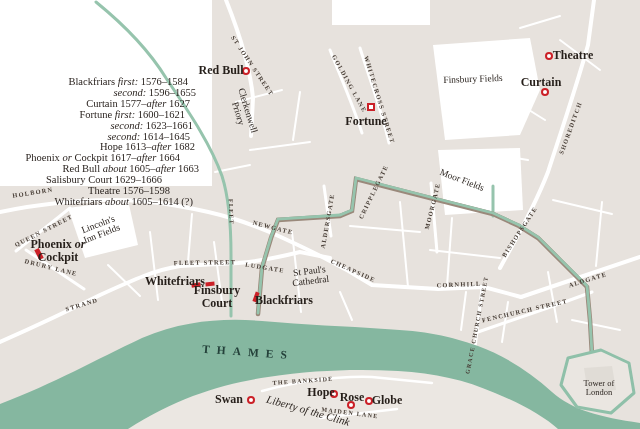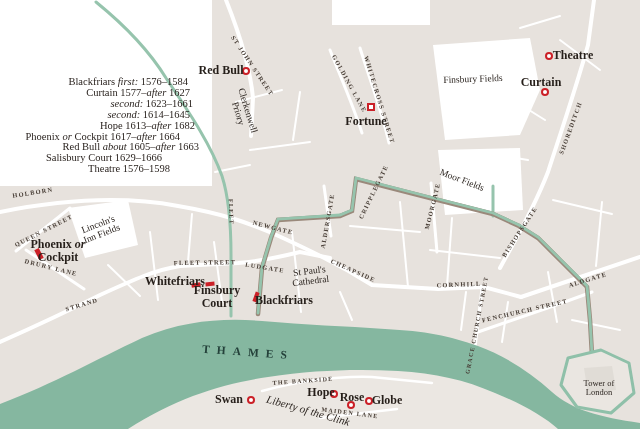"second: 1596–1655" div.legend-line { html: none -> <div><span>second:</span><span> 1596–1655</span></div> }
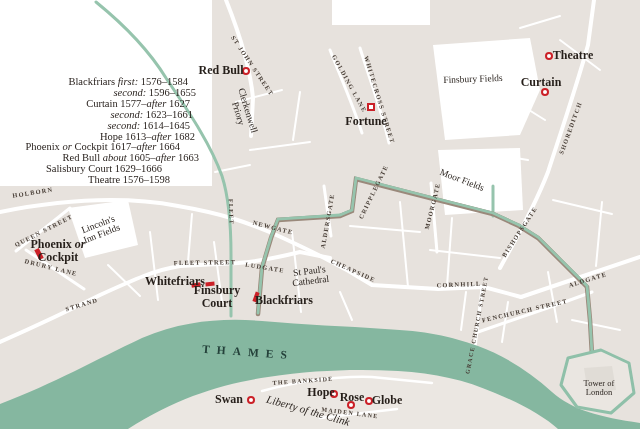"Fortune first: 1600–1621" div.legend-line { html: none -> <div><span>Fortune </span><span>first:</span><span> 1600–1621</span></div> }
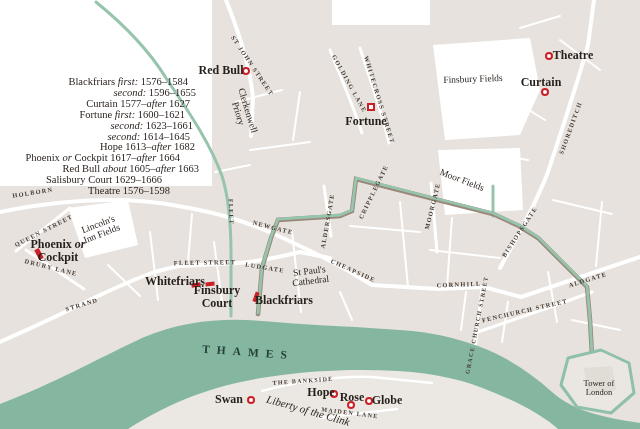"Whitefriars about 1605–1614 (?)" div.legend-line { html: none -> <div><span>Whitefriars </span><span>about</span><span> 1605–1614 (?)</span></div> }
